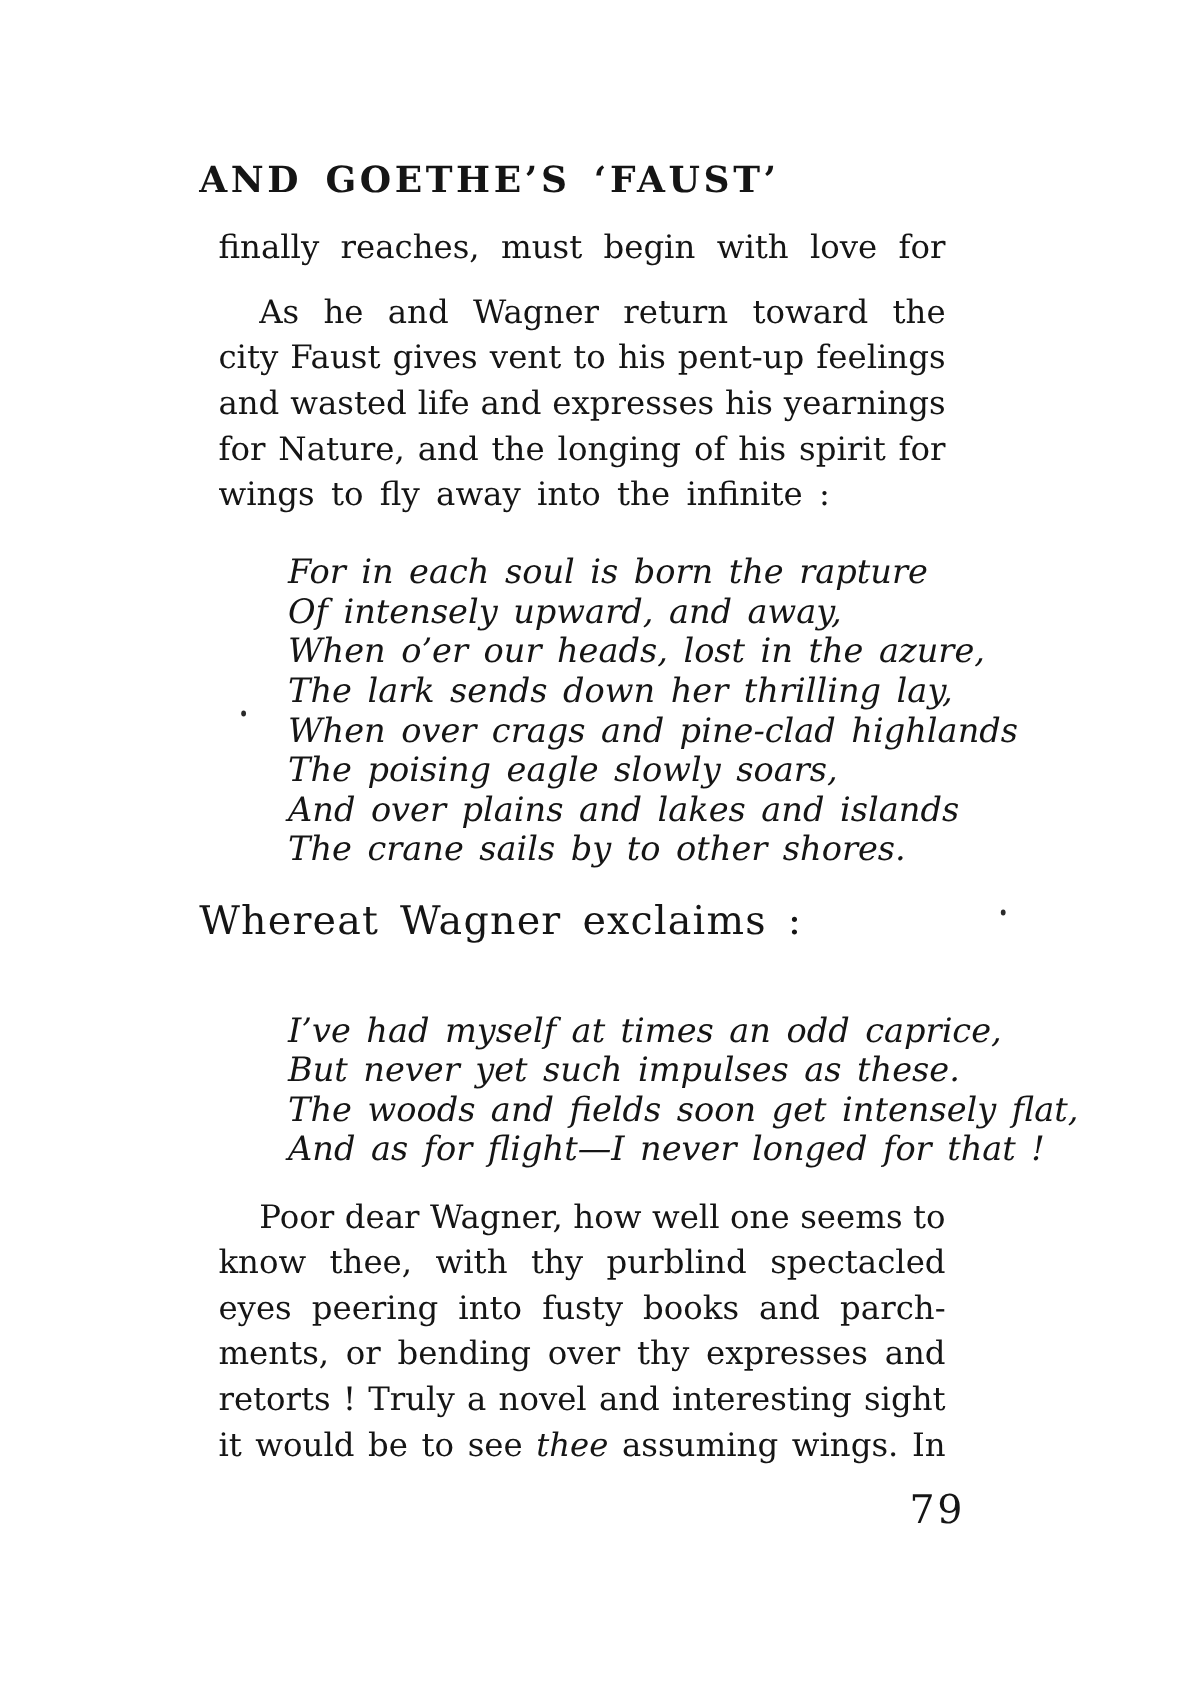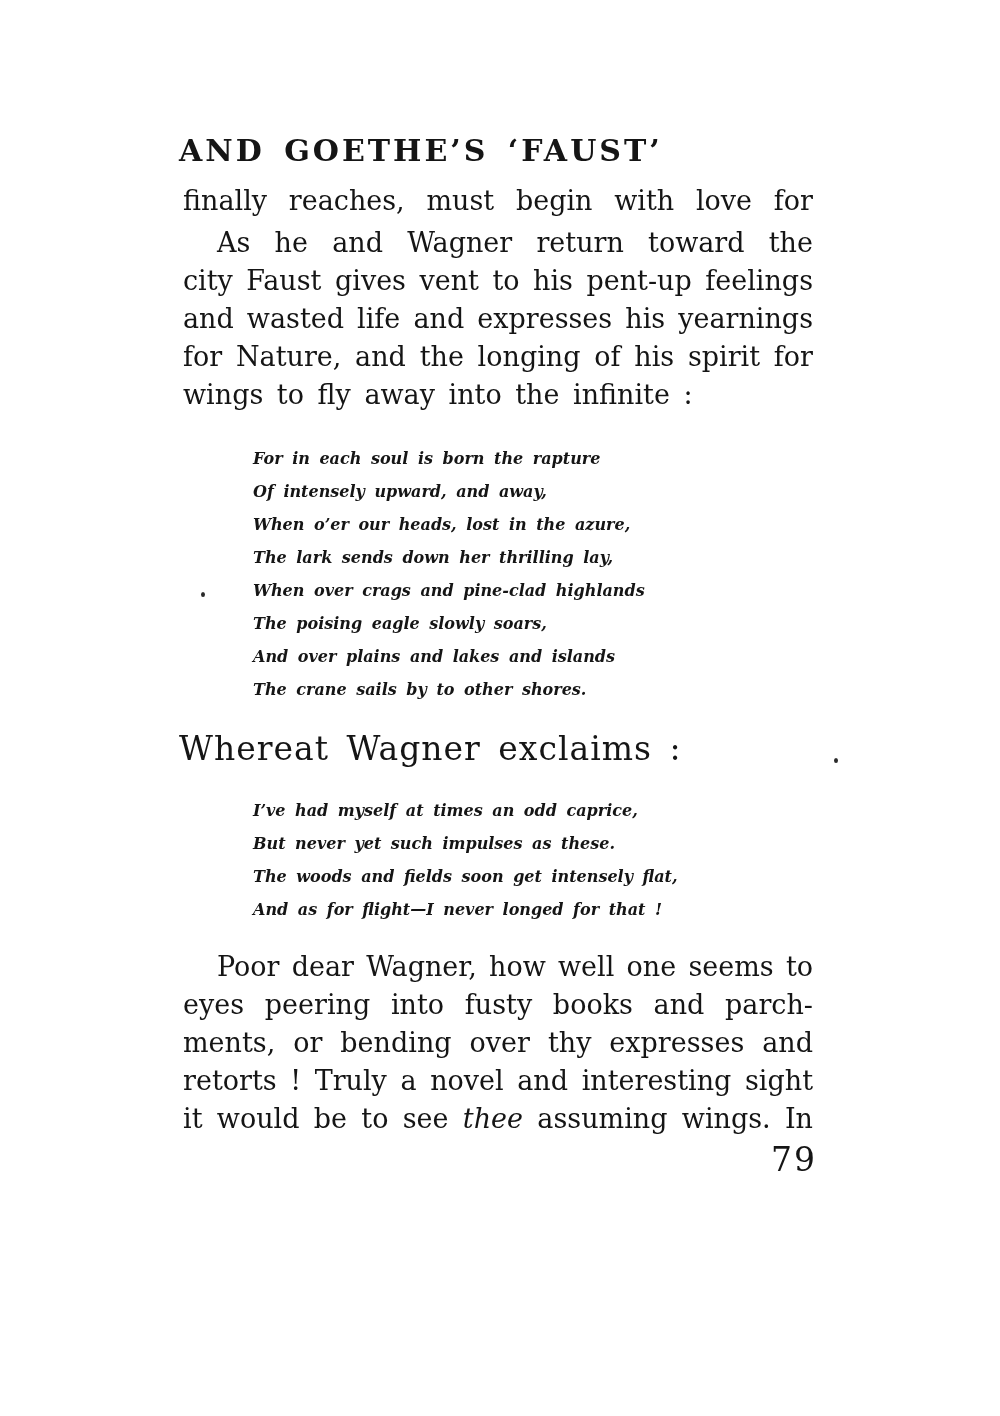"AND GOETHE’S ‘FAUST’" .content { left: 179px -> 166px }
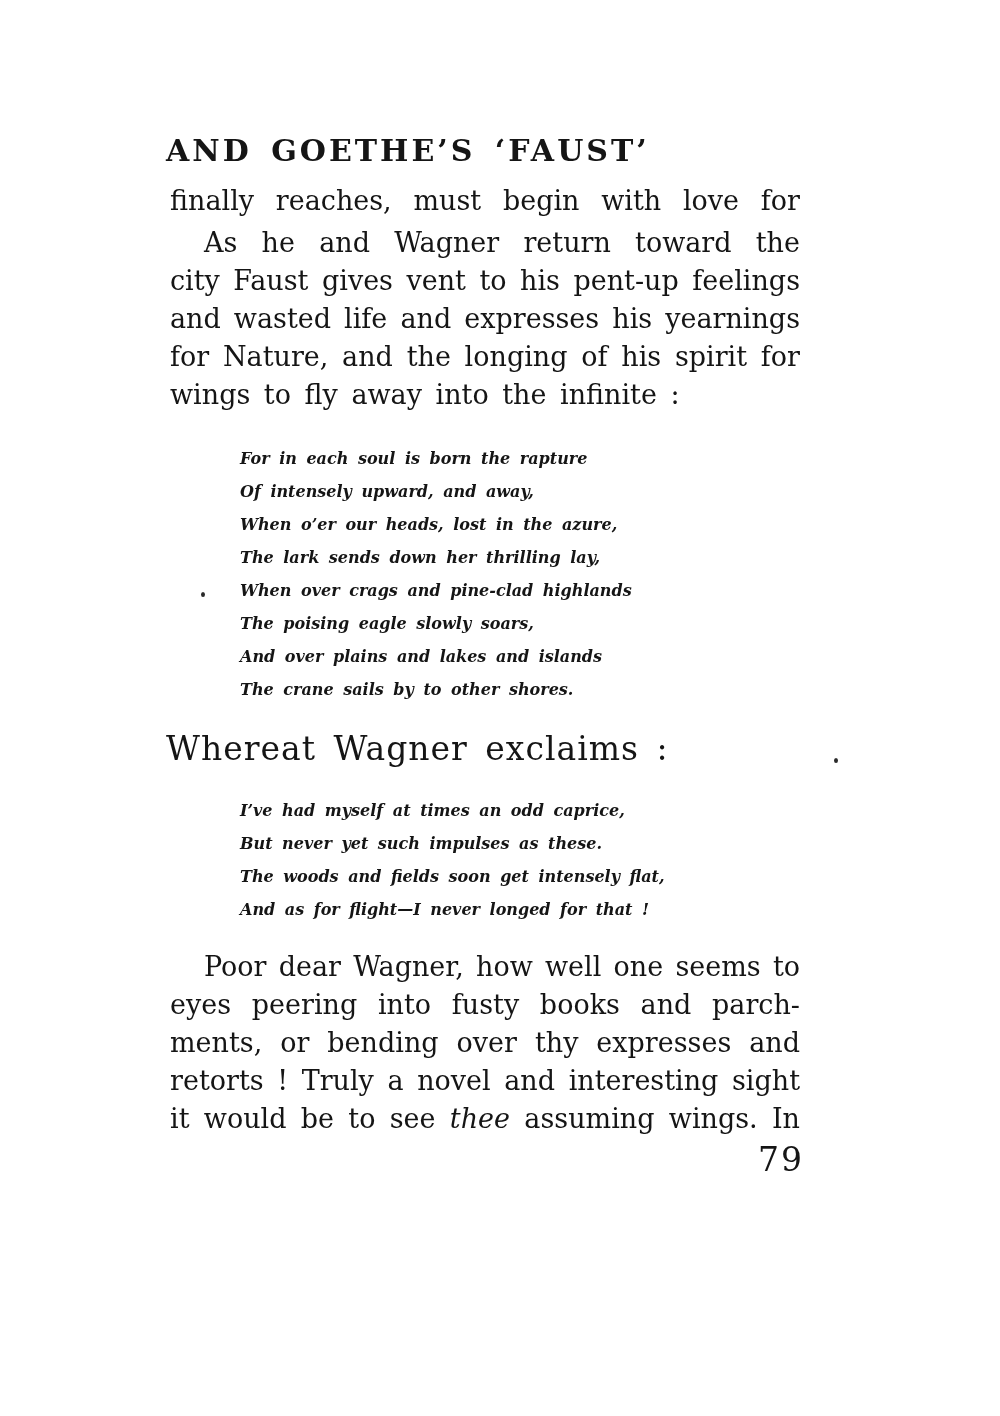"finally reaches, must begin with" .para { margin: 4px -> 16px }
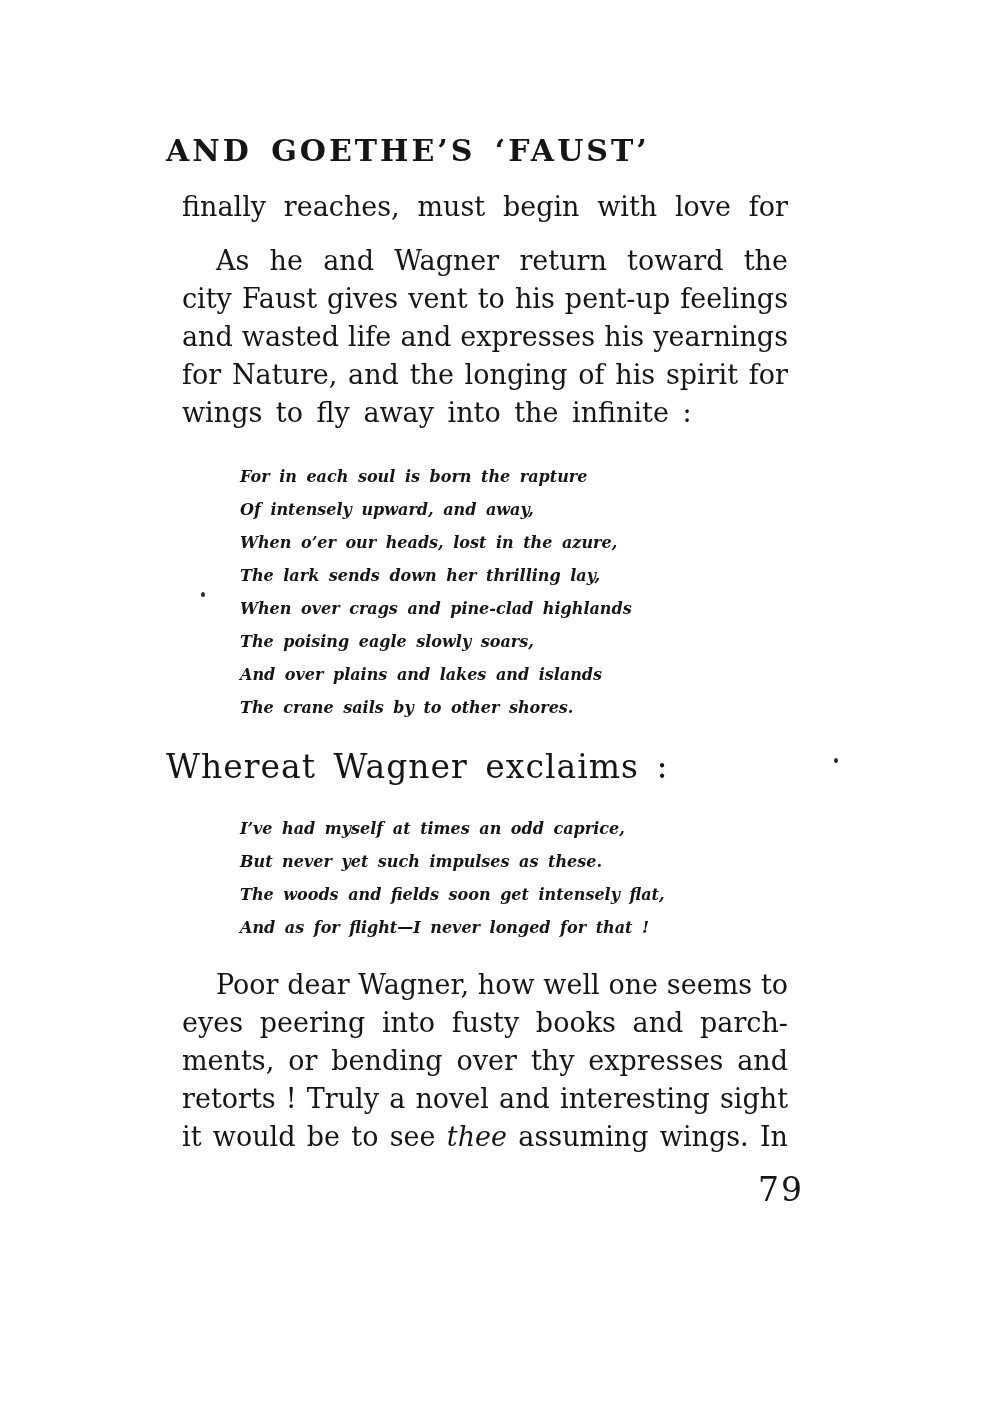"For in each soul is" .poem { font-size: 16px -> 28px; font-weight: bold -> none }
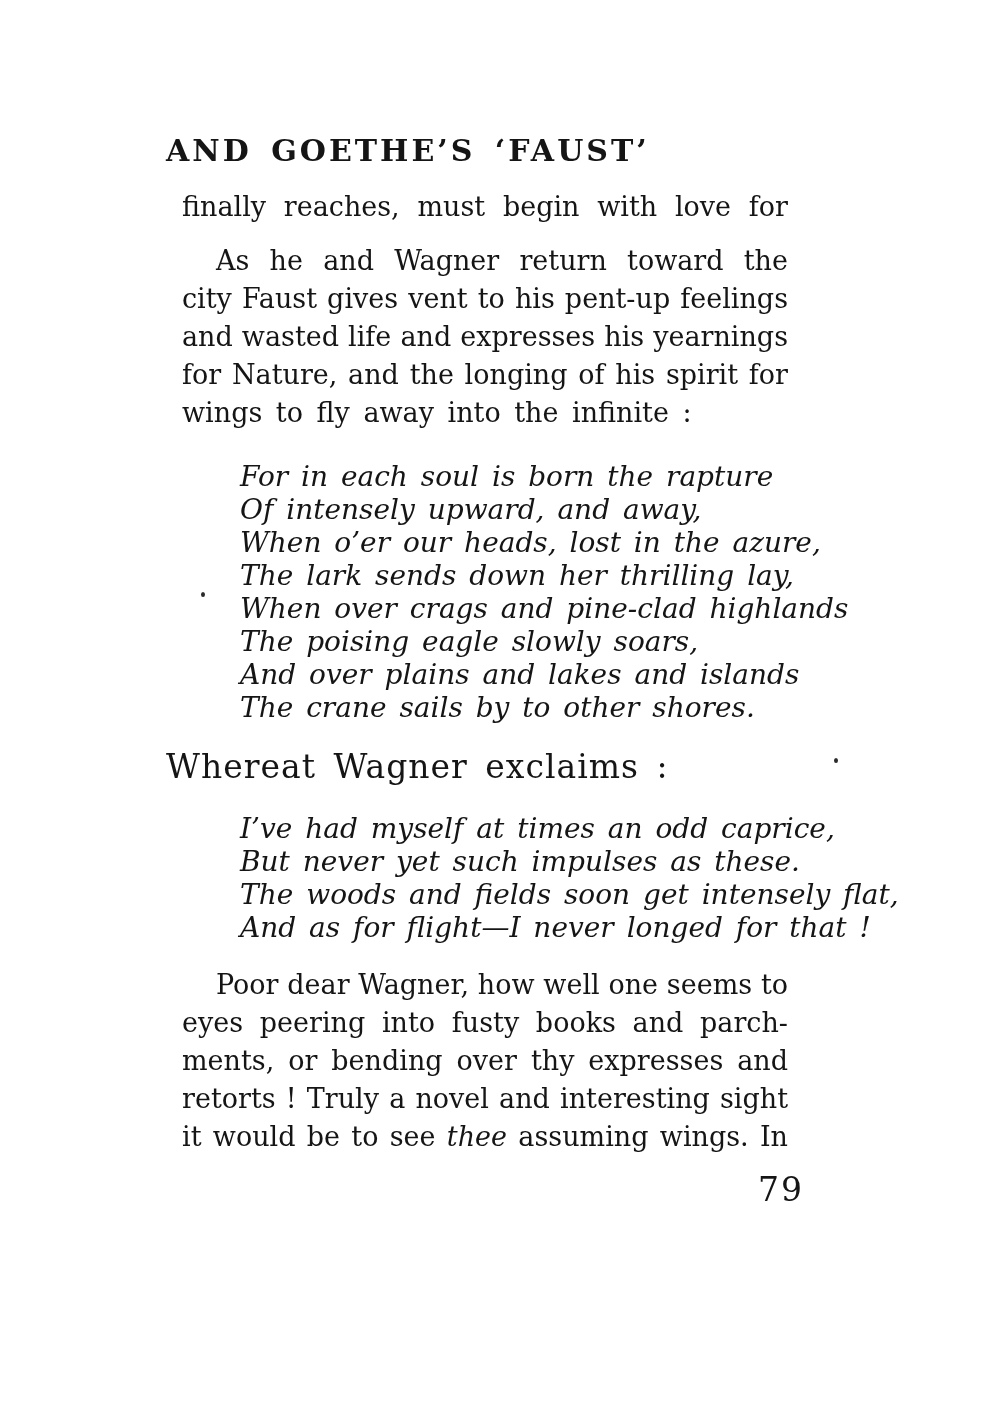"I’ve had myself at times" .poem2 { margin-top: 26px -> 56px }
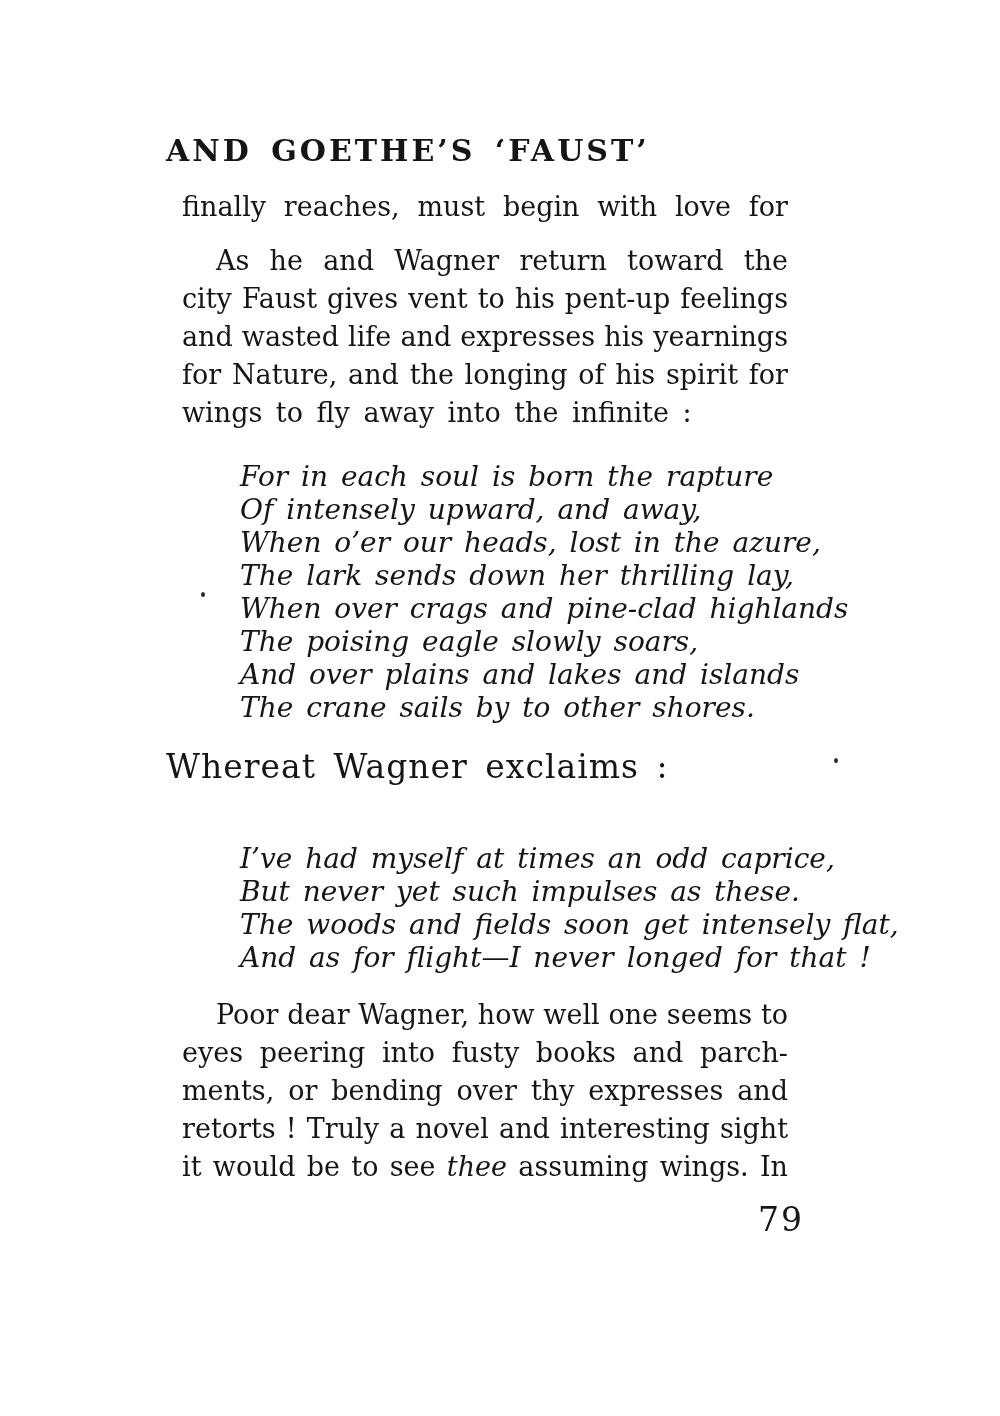"know thee, with thy purblind" div.jline { html: none -> <div>know thee, with thy purblind spectacled</div> }
